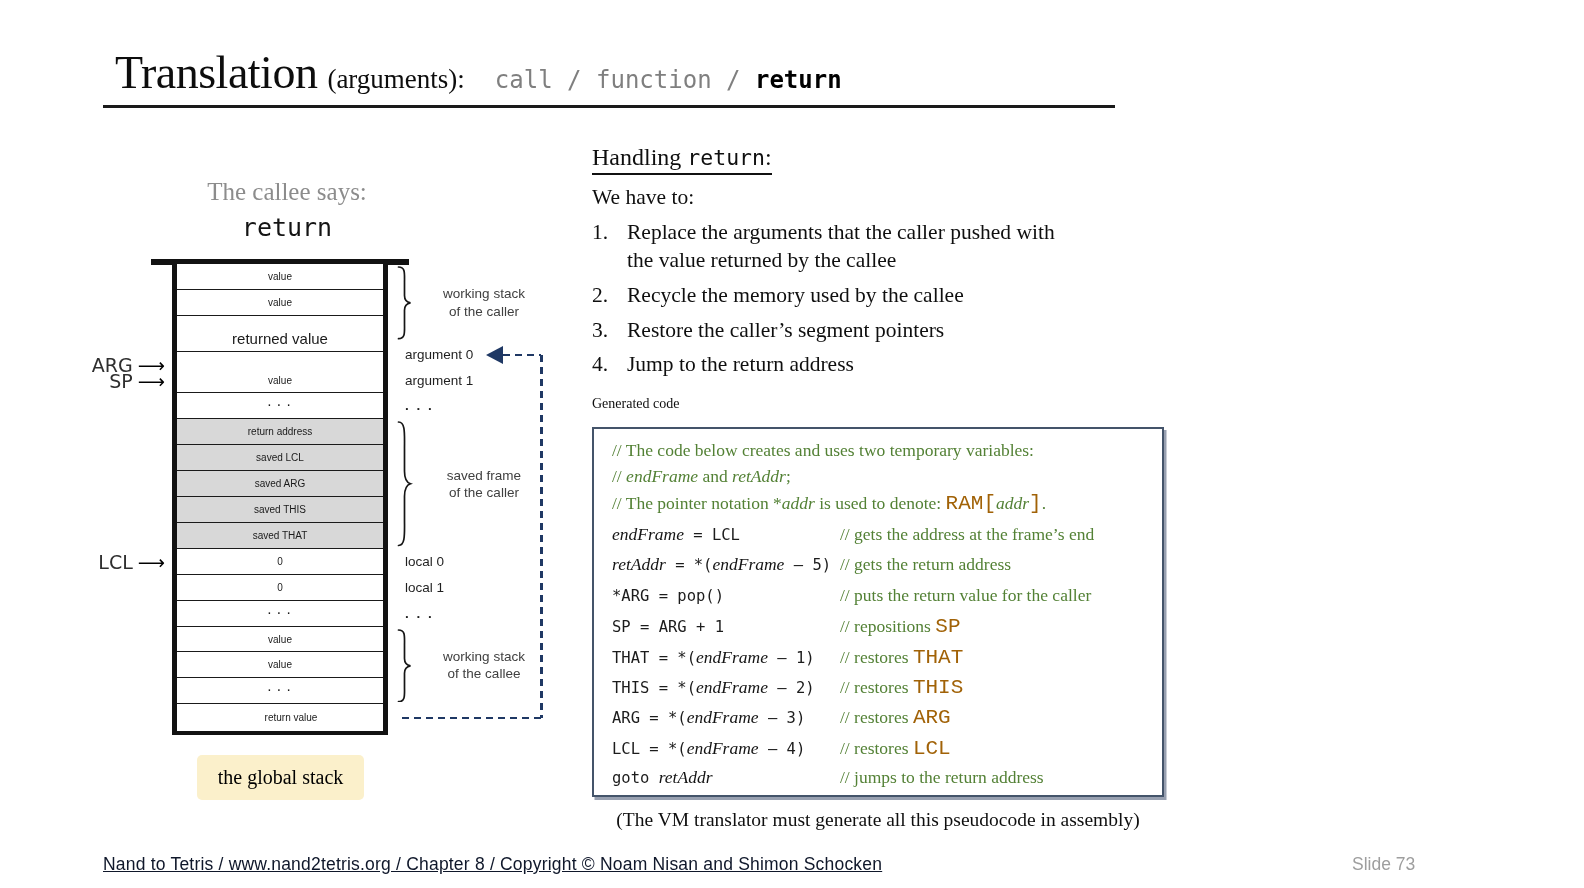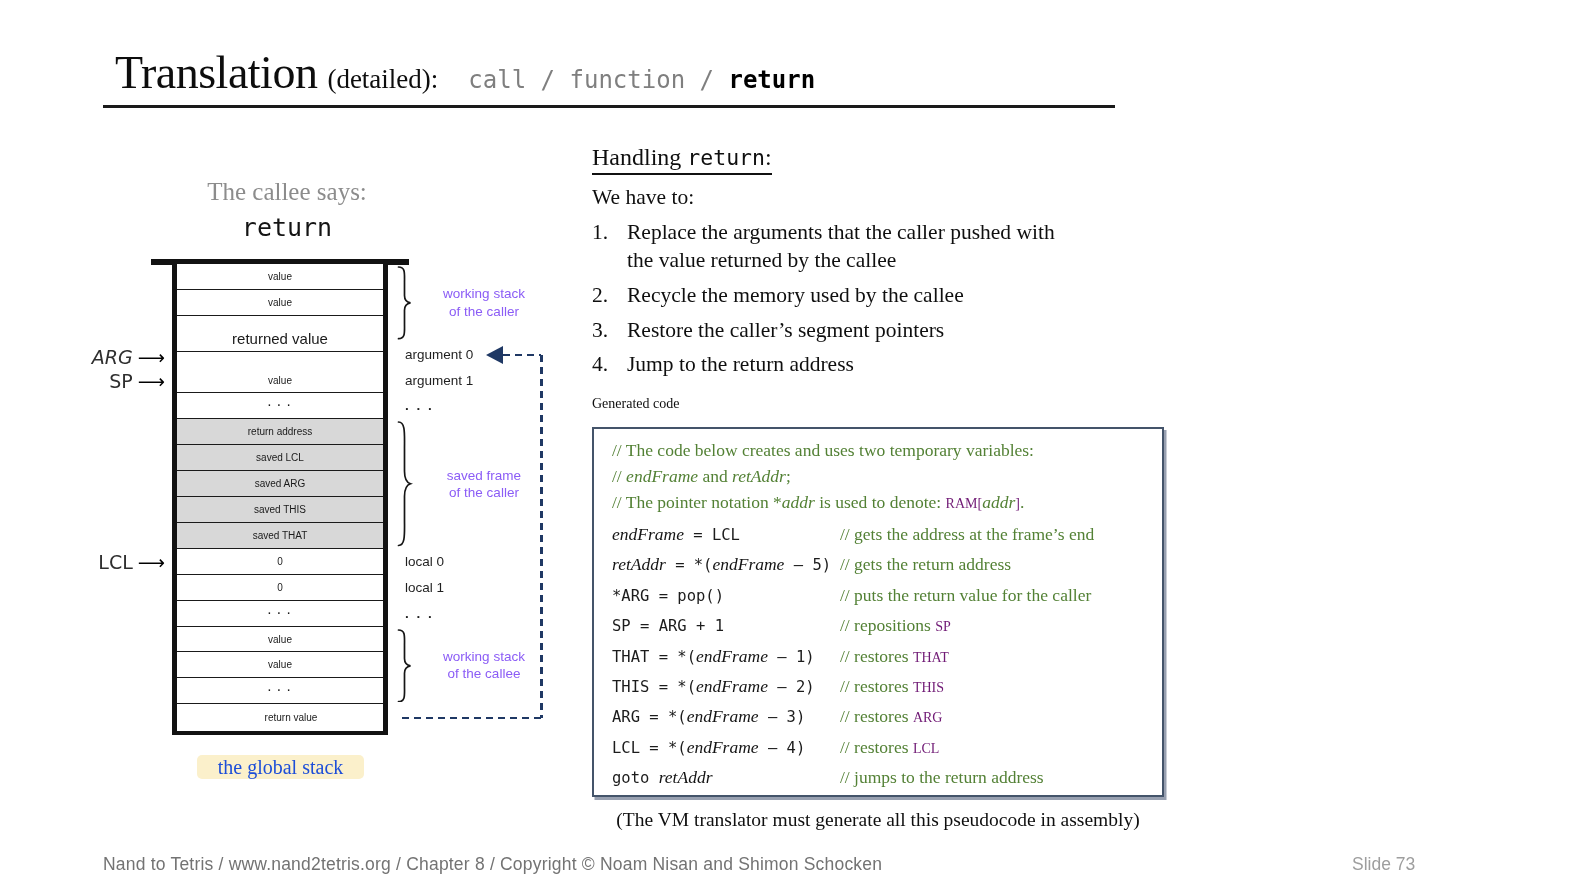"(detailed):" span.title-sub { text: detailed -> arguments }
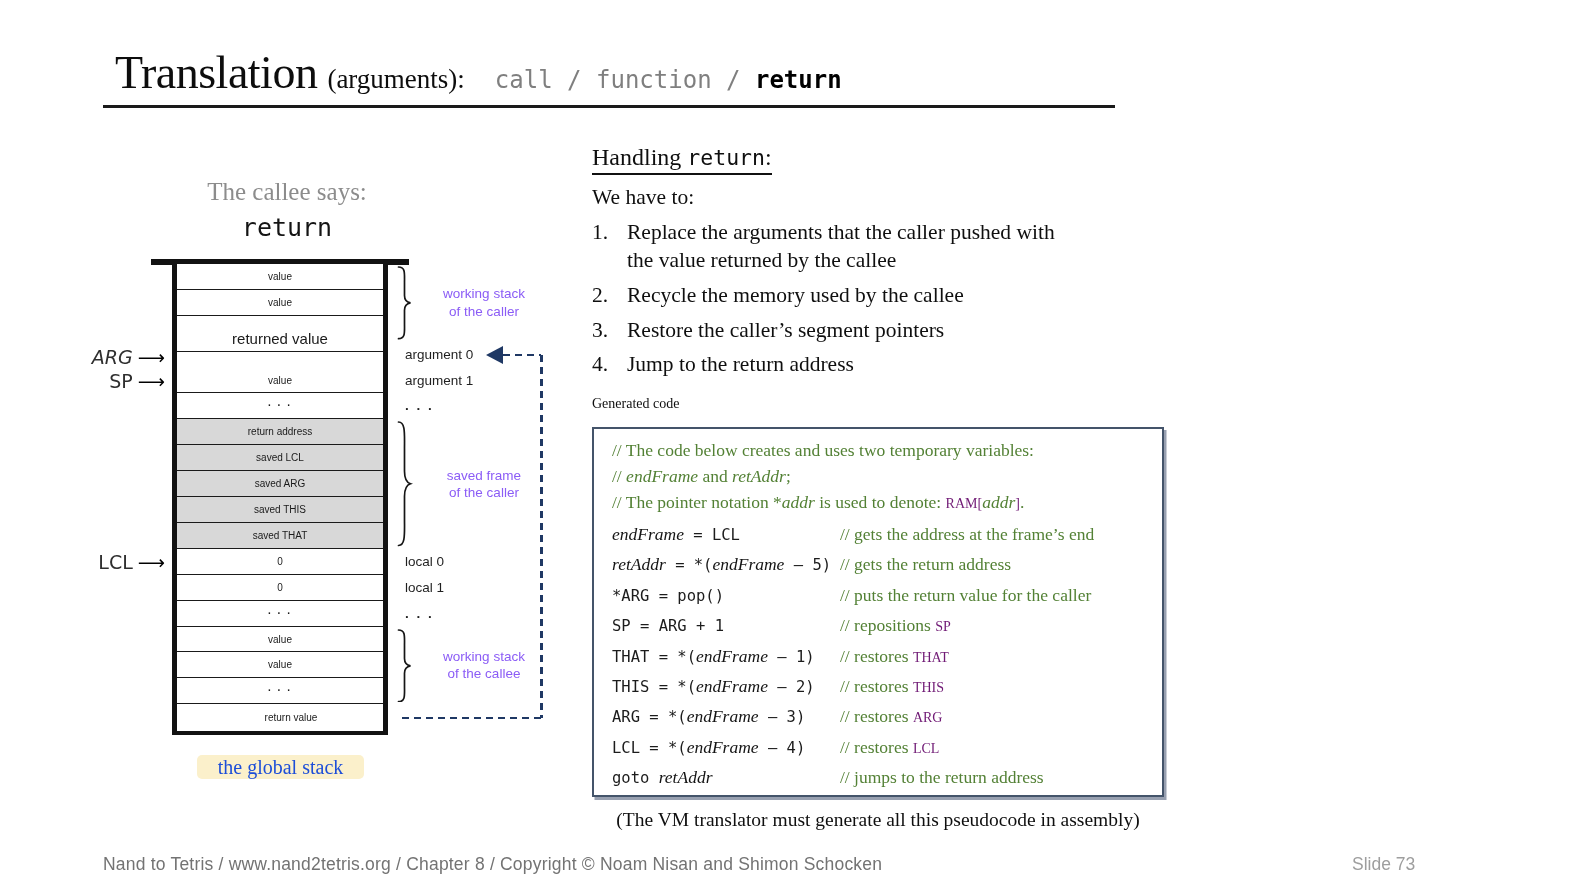"working stack" .brace-label { color: #8b5cf6 -> #404040 }
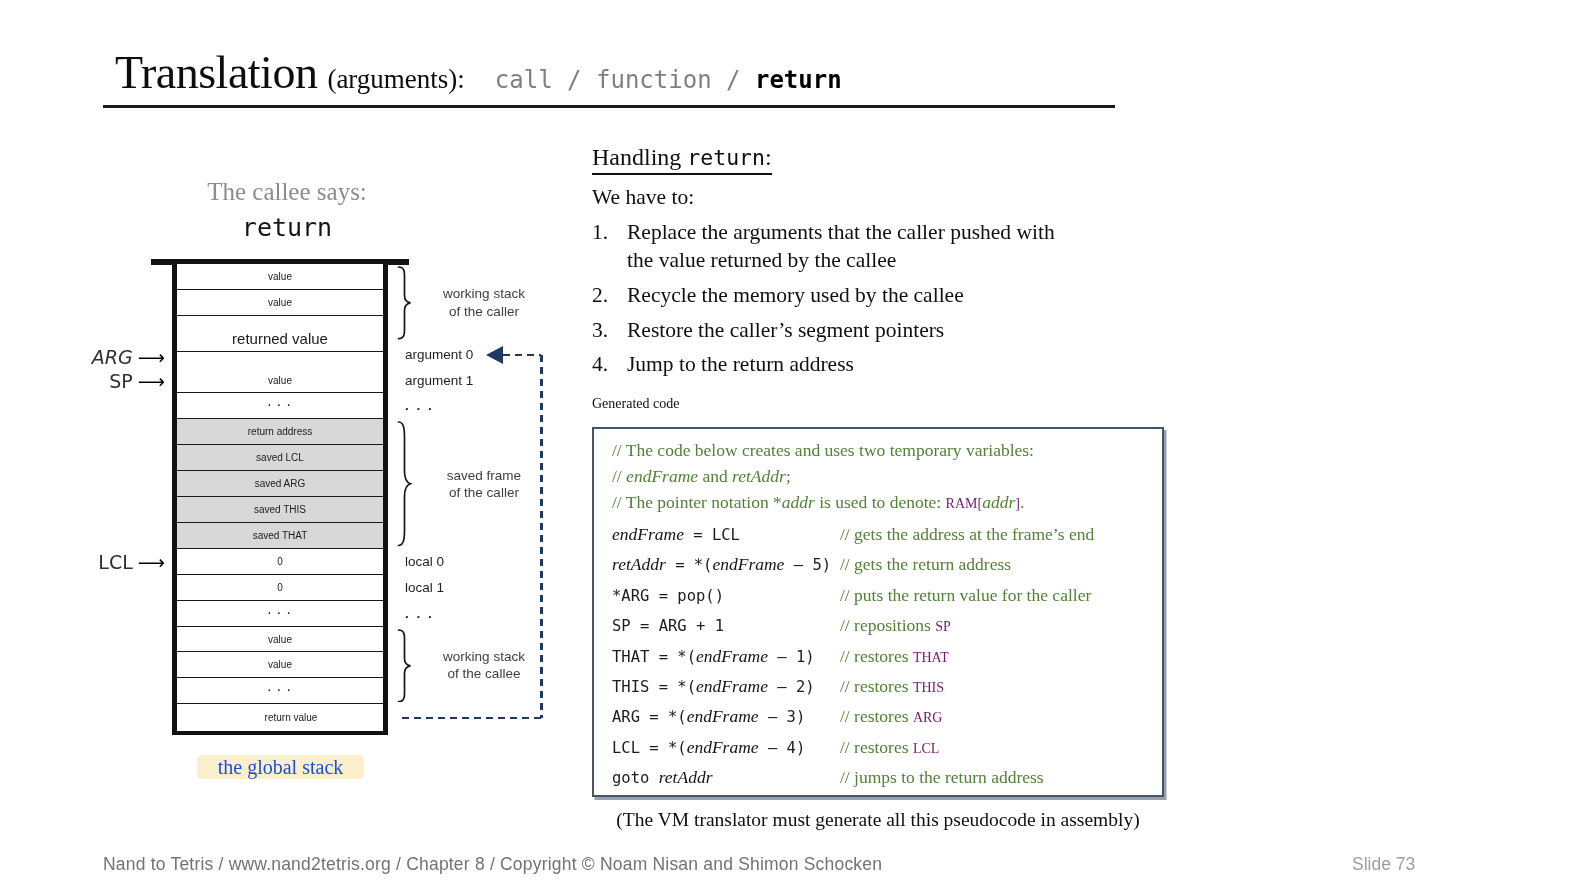"ARG ⟶" div.pointer { font-style: italic -> none; top: 345px -> 353px }
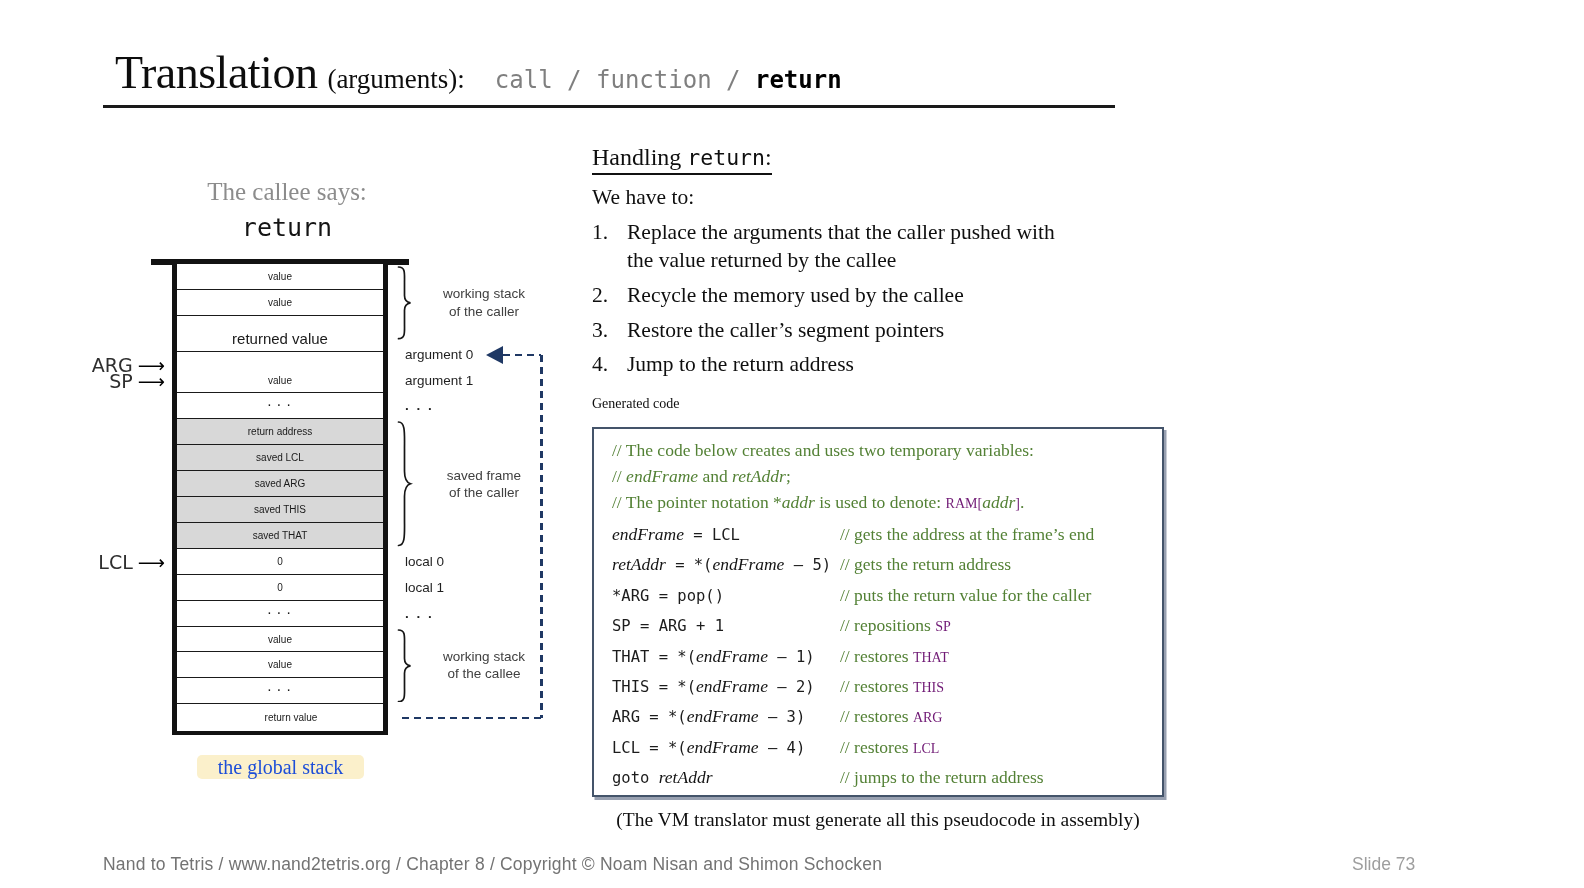"RAM[" .sg-cm { color: #701a75 -> #a16207; font-family: Liberation Serif, serif -> Liberation Mono, monospace; font-size: 14px -> 21px }
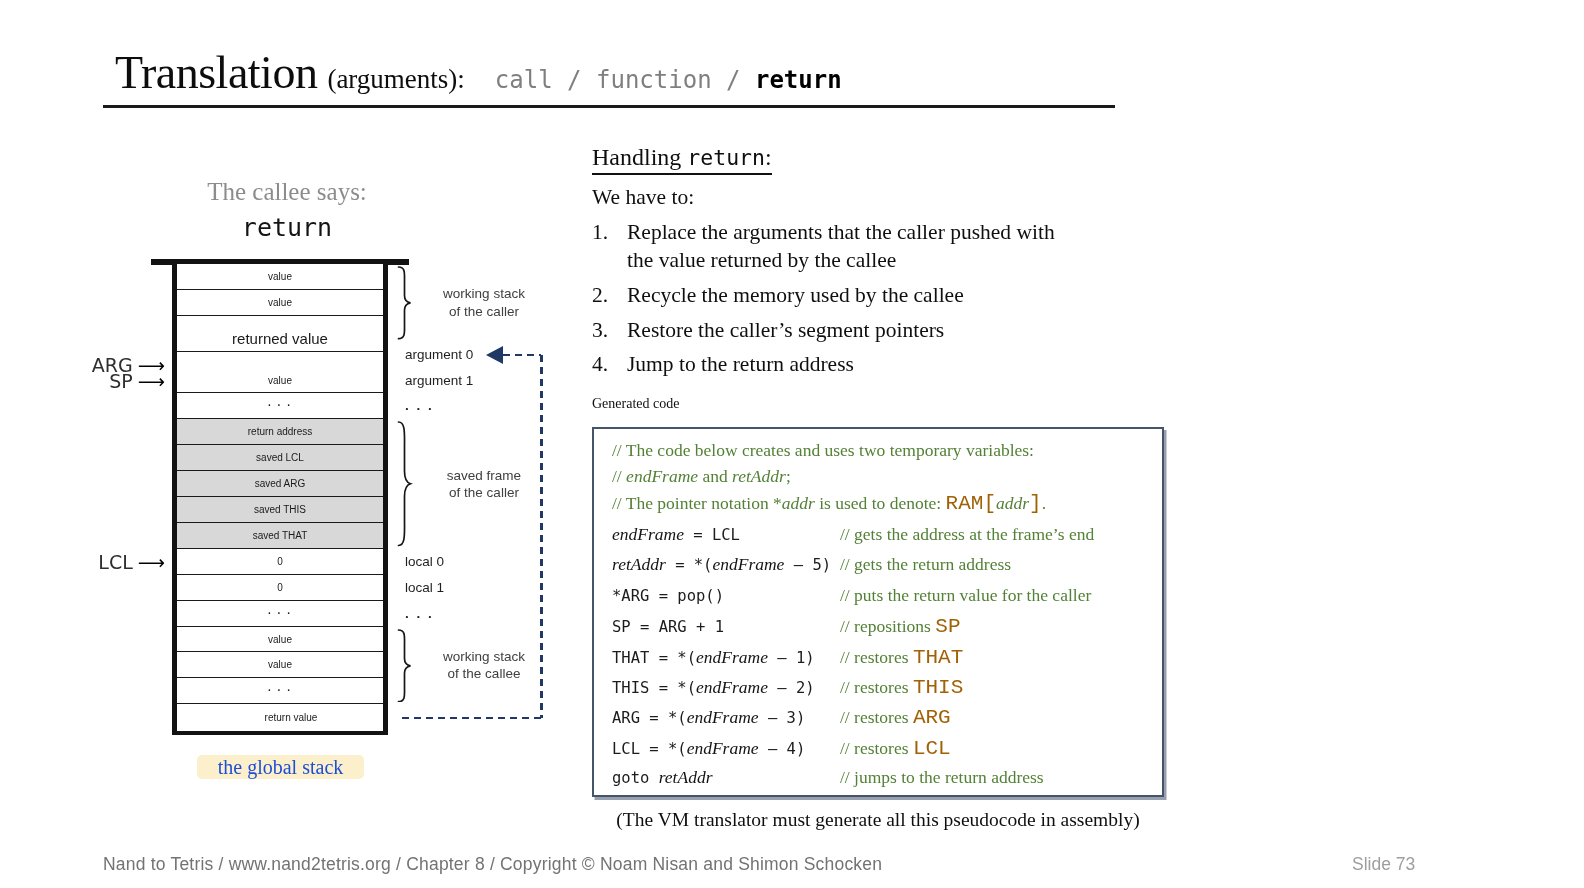"the global stack" .gstack { color: #1d4ed8 -> #000000; height: 24px -> 45px }
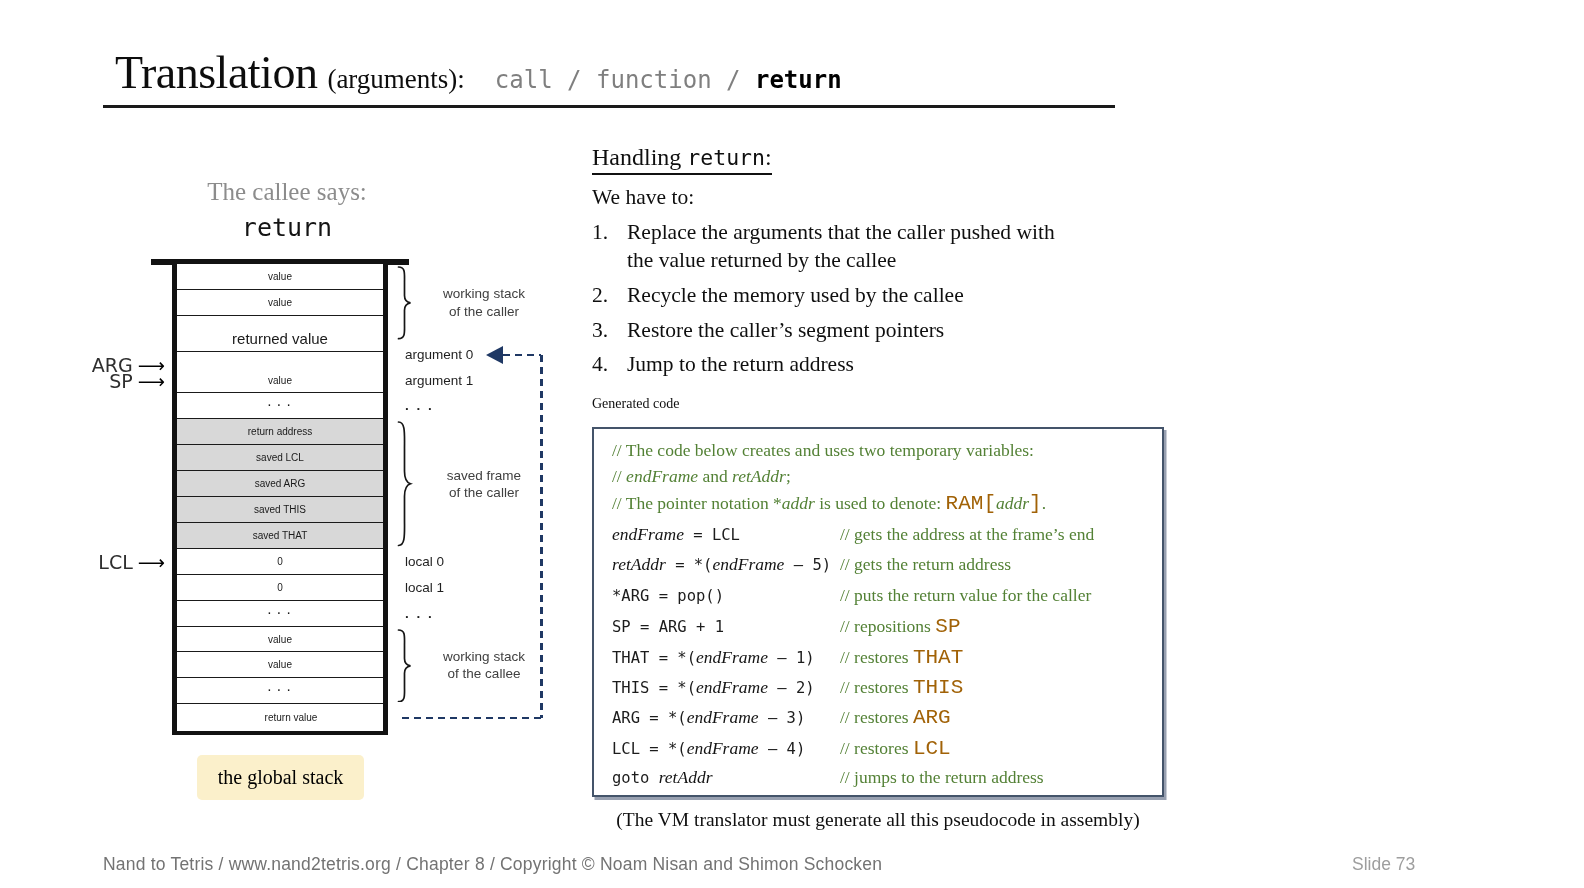"Nand to Tetris / www.nand2tetris.org" .footer-left { color: #737373 -> #0f172a; text-decoration: none -> underline }
